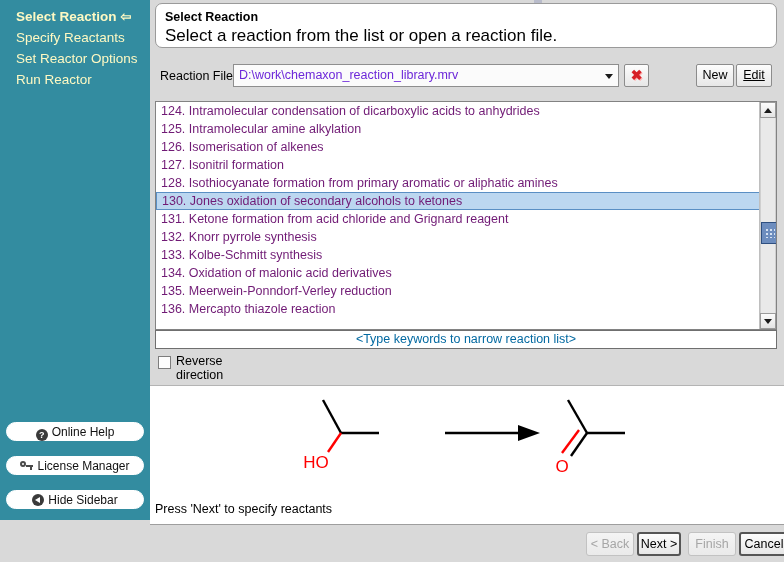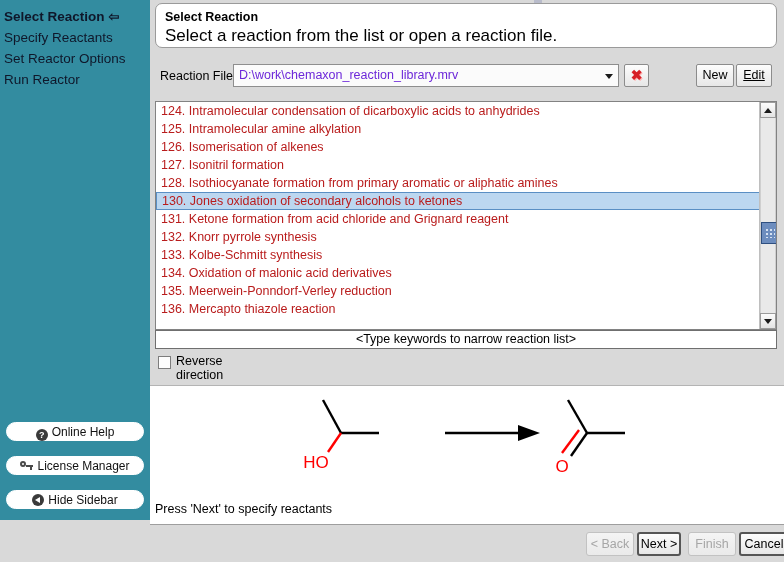"Select Reaction ⇦" .side-step { color: #0f172a -> #fef9c3; padding-left: 4px -> 16px }
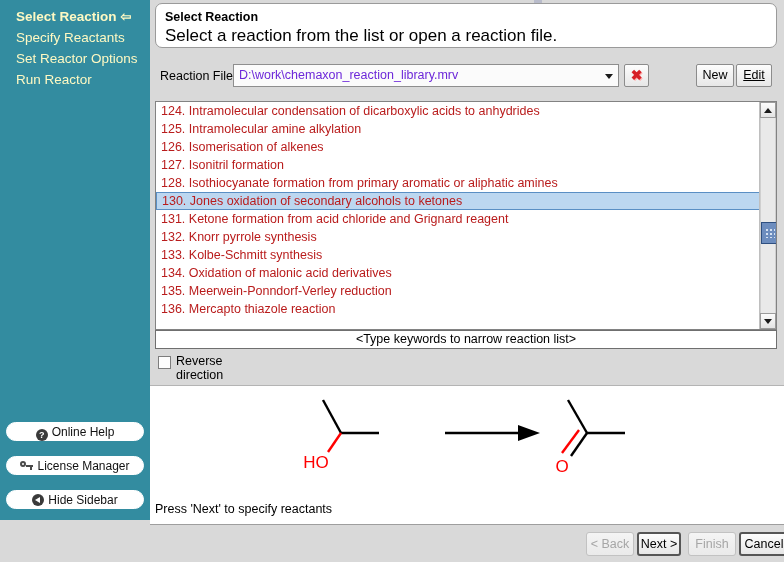"124. Intramolecular condensation of" .lrow { color: #b91c1c -> #701a75 }
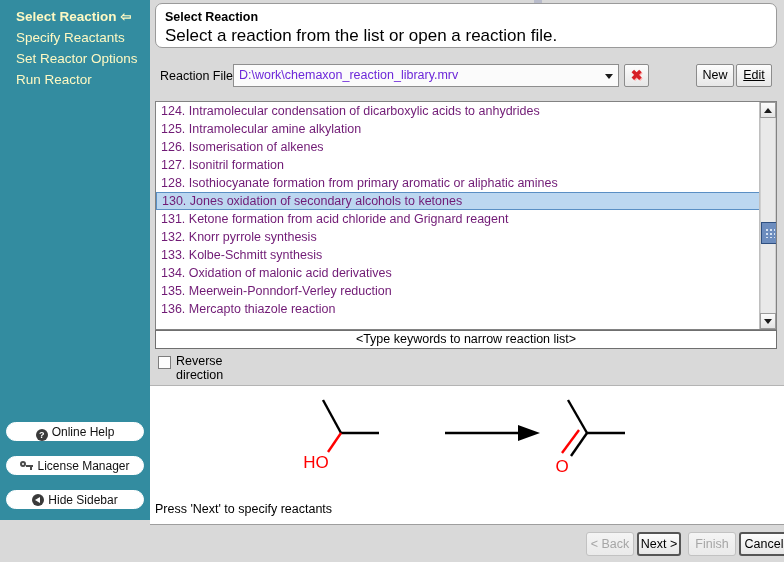"<Type keywords to narrow reaction" #searchbox { color: #000000 -> #0369a1 }
